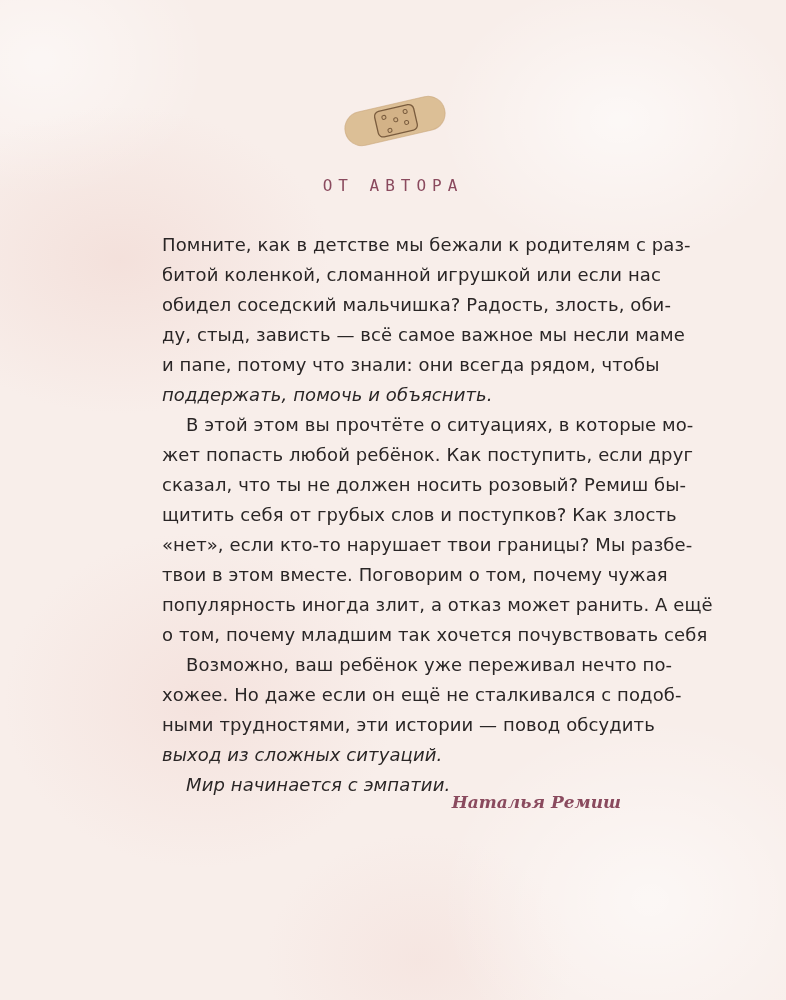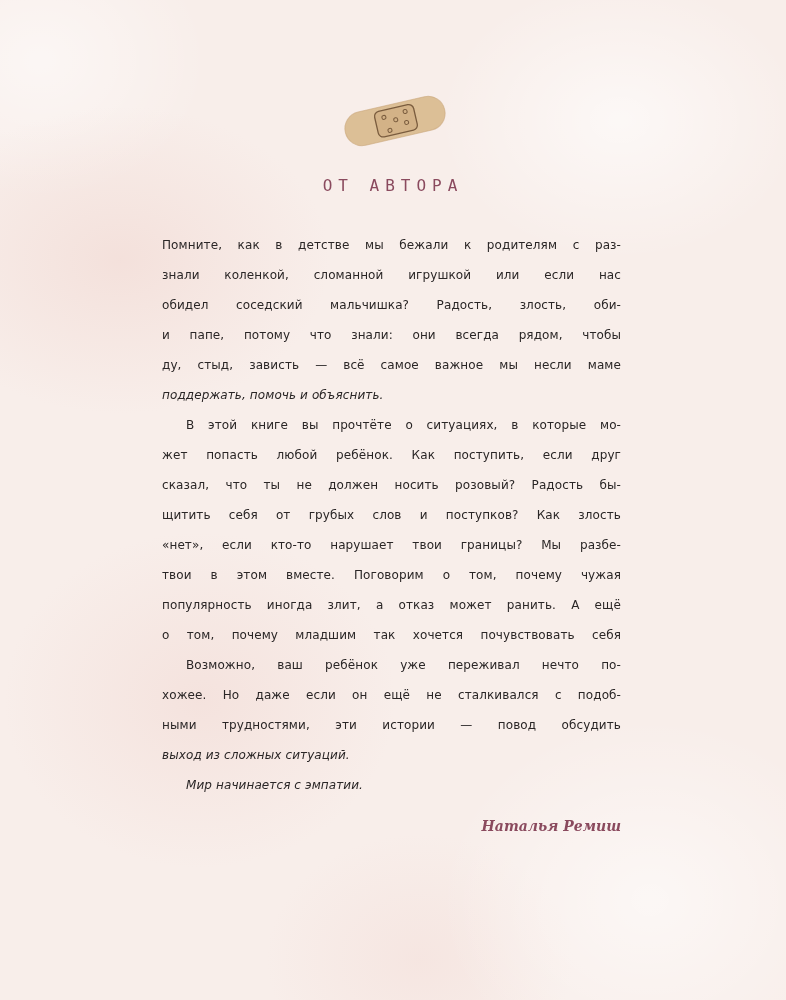"Помните, как в детстве мы" .body-text { font-size: 12px -> 18px }
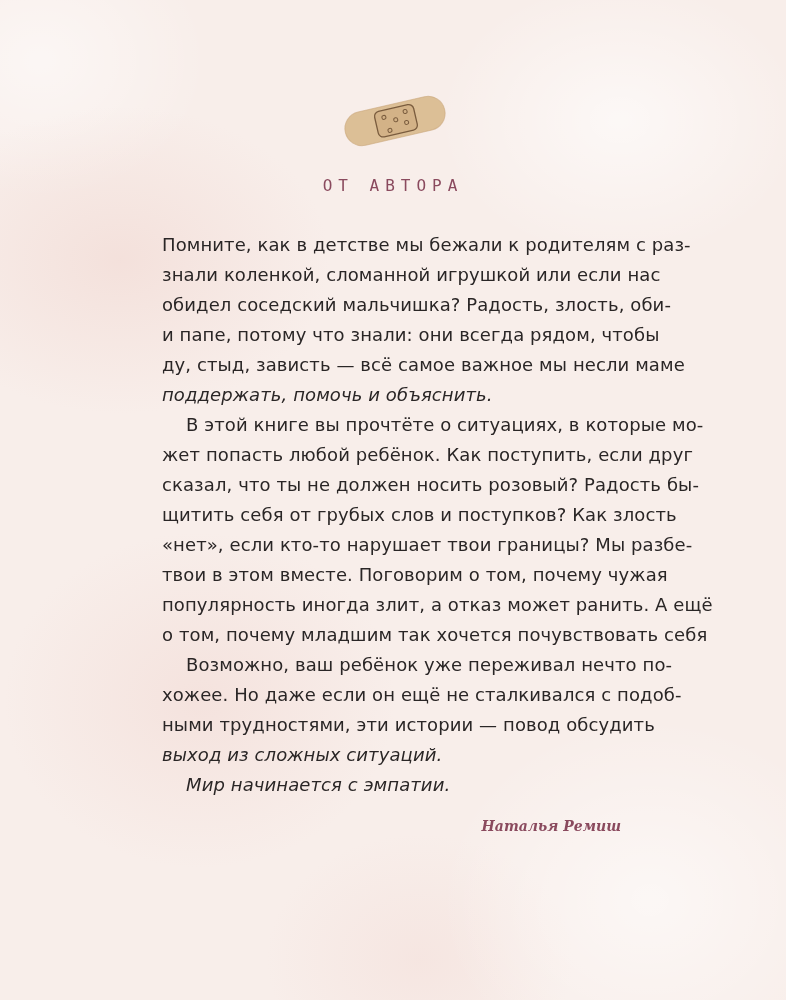"знали коленкой, сломанной игрушкой или" span.line { text: знали -> битой }
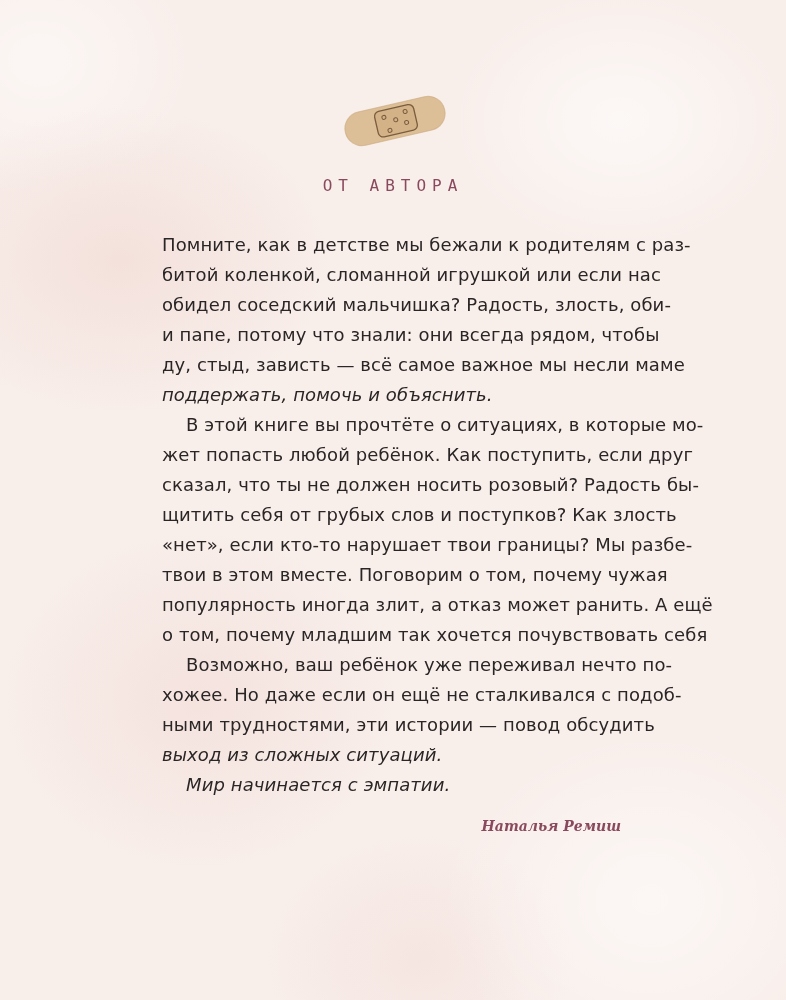"и папе, потому что знали:" span.line { order: before "ду, стыд, зависть — всё" -> after "ду, стыд, зависть — всё" }
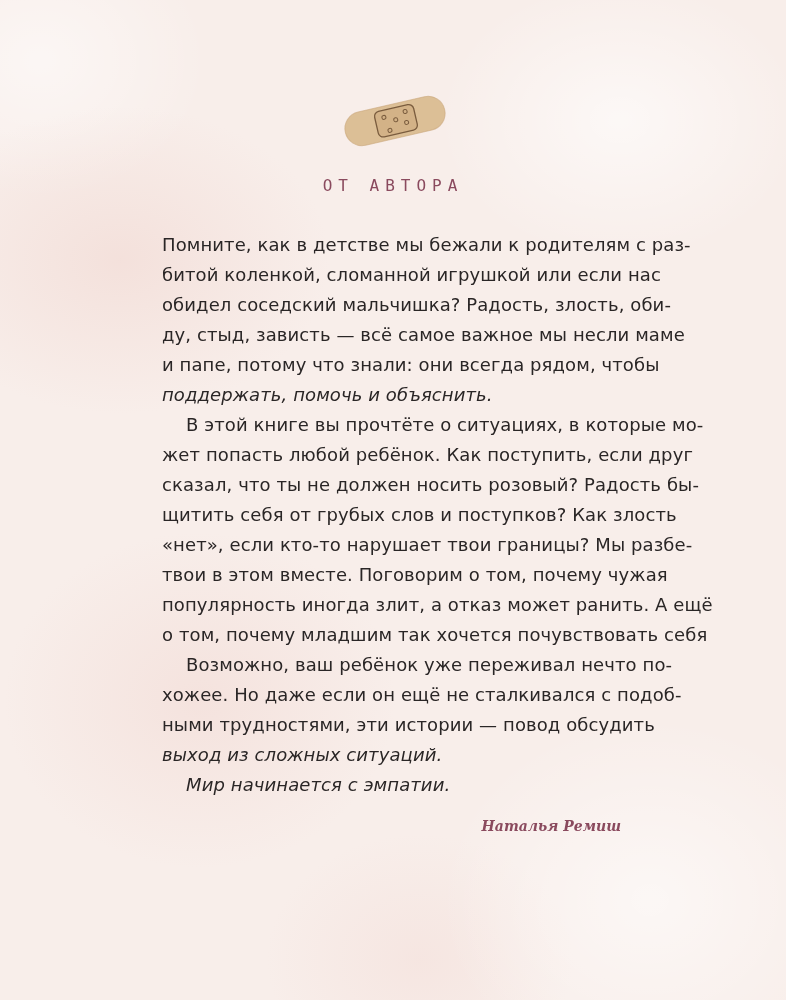"В этой книге вы прочтёте" span.line { text: книге -> этом }
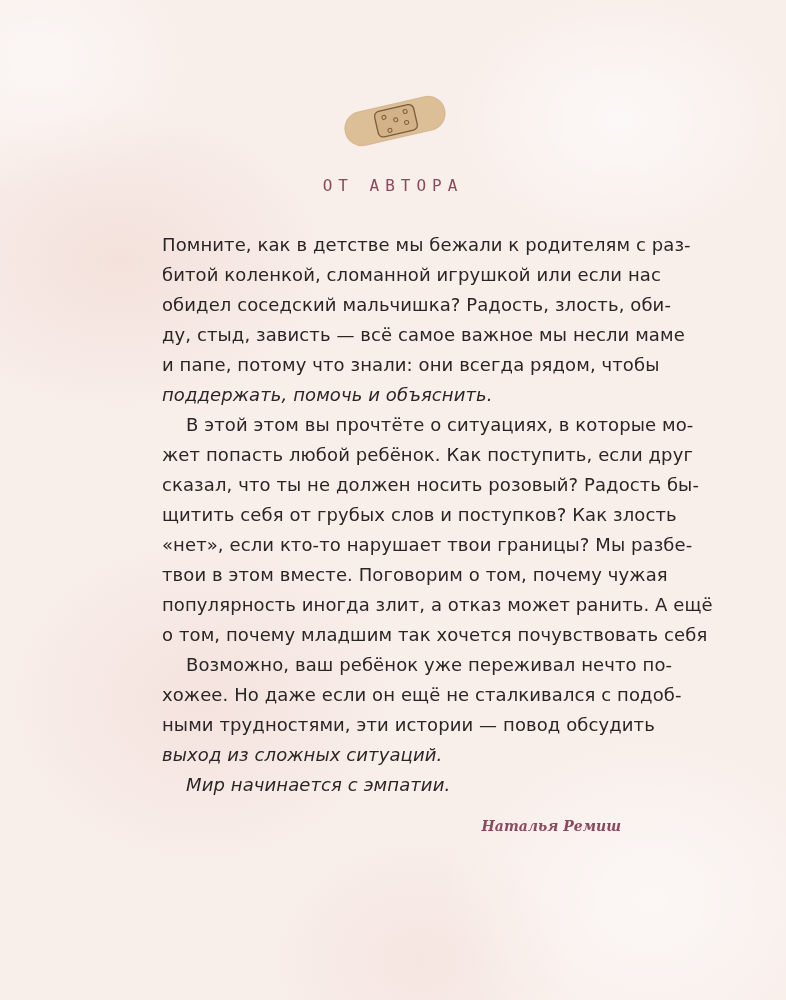"сказал, что ты не должен" span.line { text: Радость -> Ремиш }
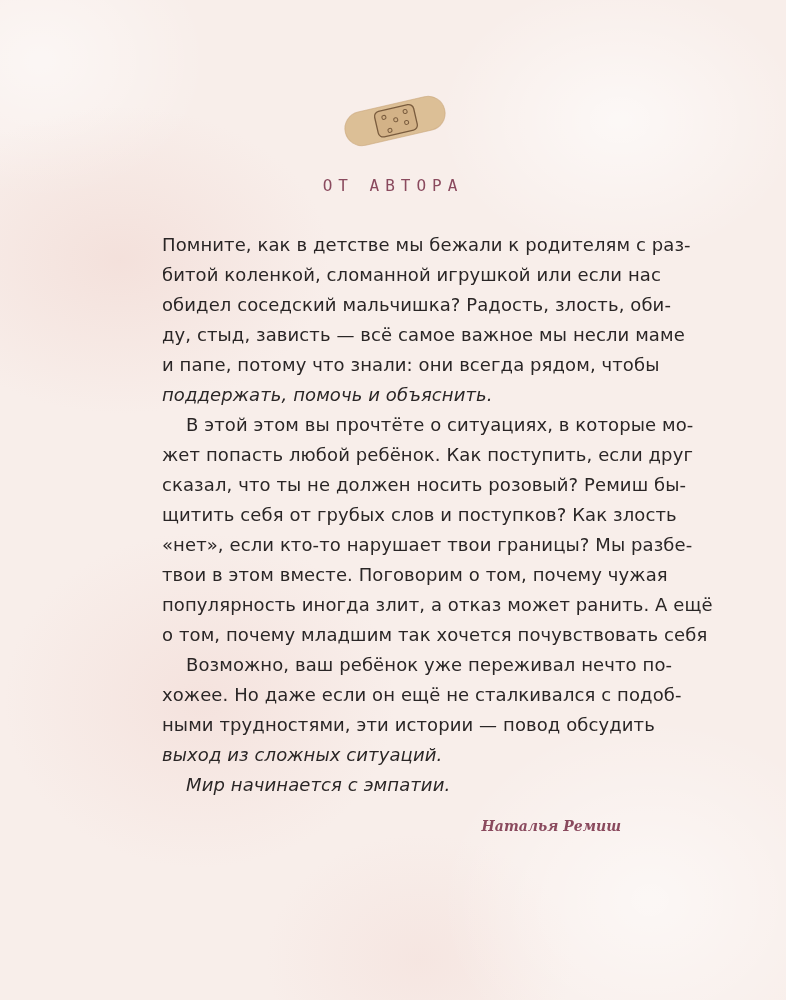"Наталья Ремиш" .signature { font-size: 14px -> 17px; top: 818px -> 792px }
